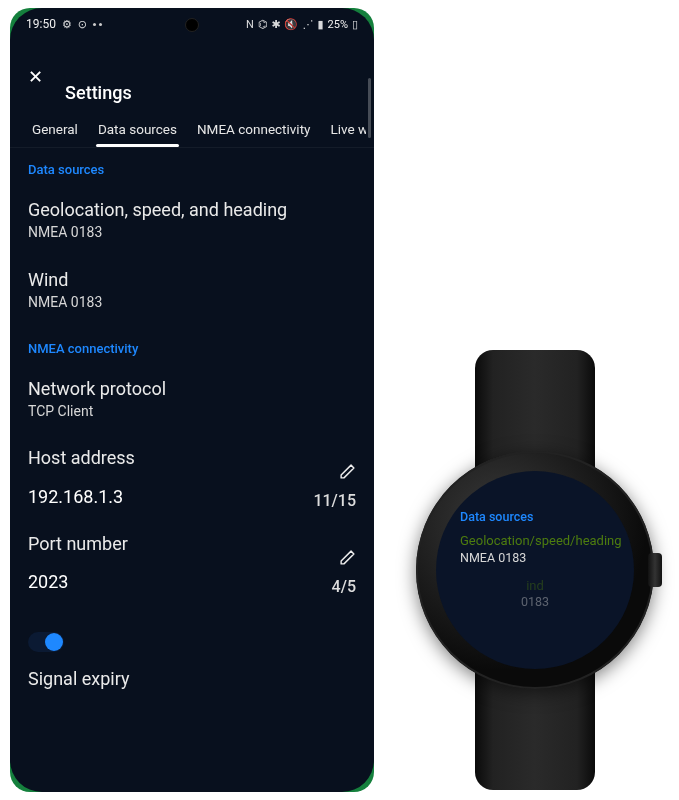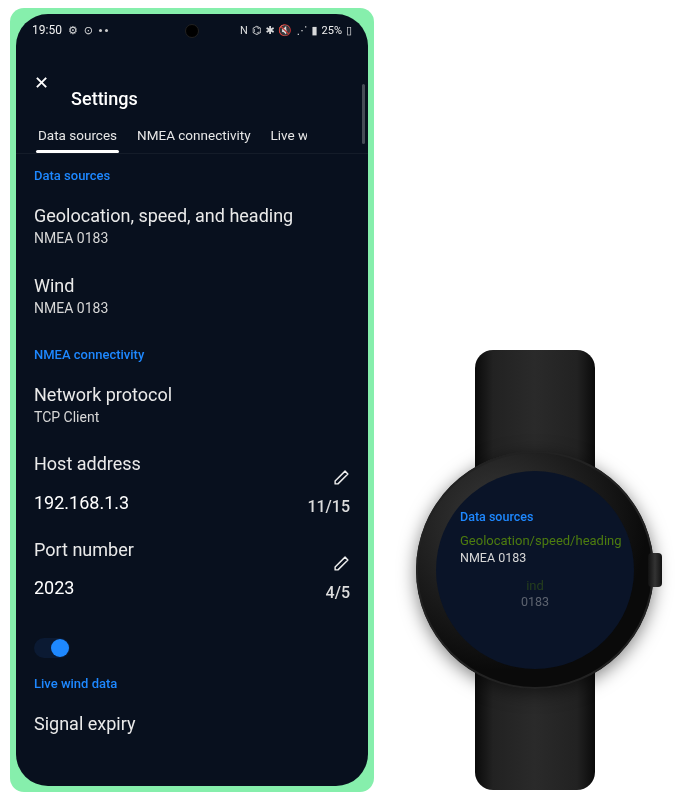"19:50" .phone { background: #86efac -> #15803d; border-radius: 14px -> 20px; padding: 6px -> none }
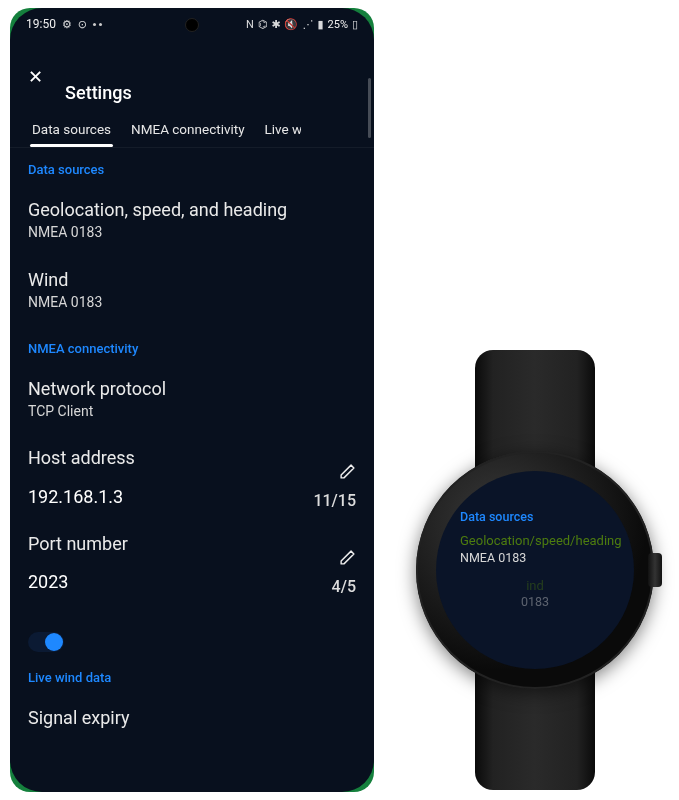"General" div.tab { html: none -> <div>General</div> }
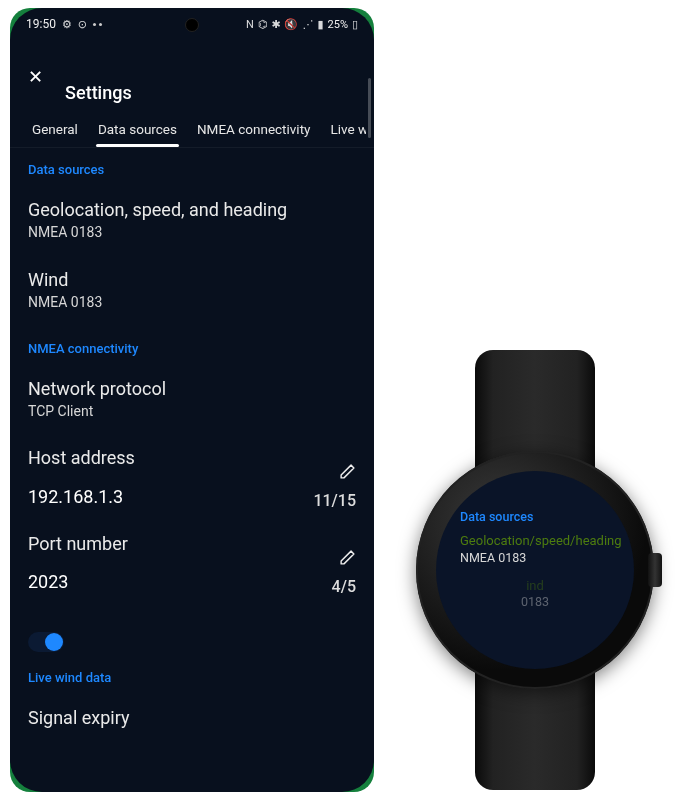"Live wind data" div.section-hdr { html: <div>Live wind data</div> -> none }
